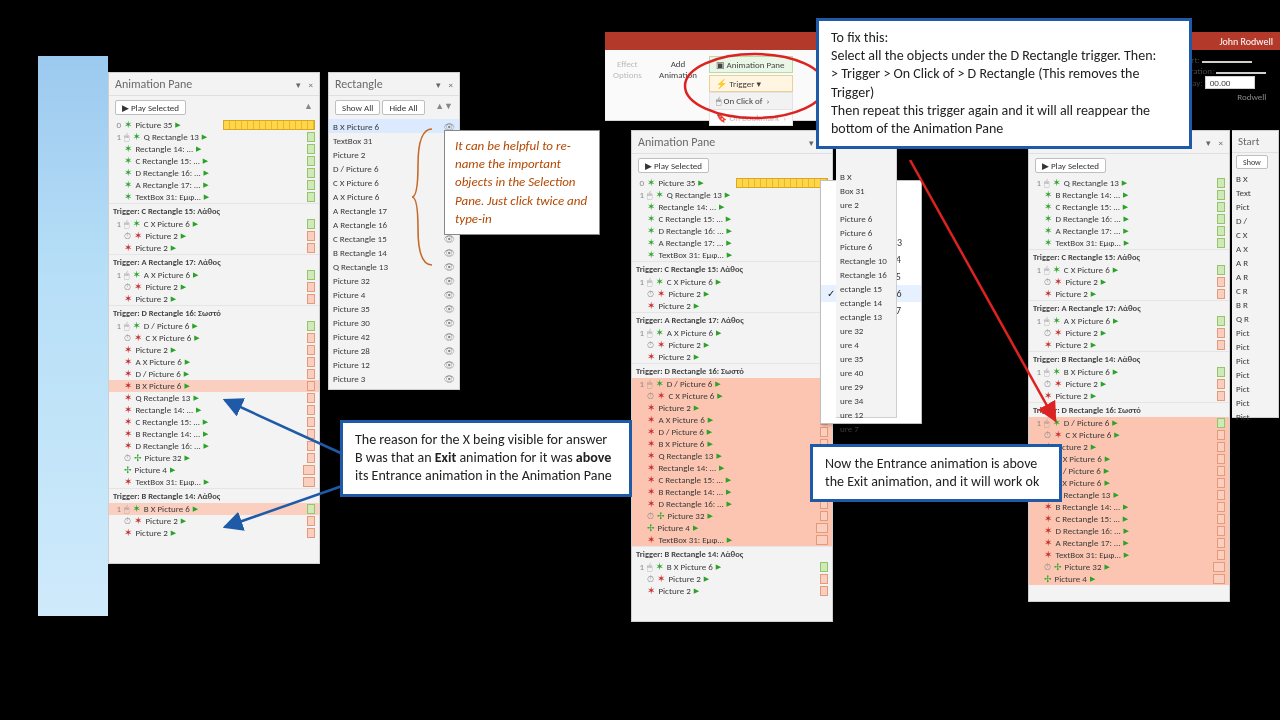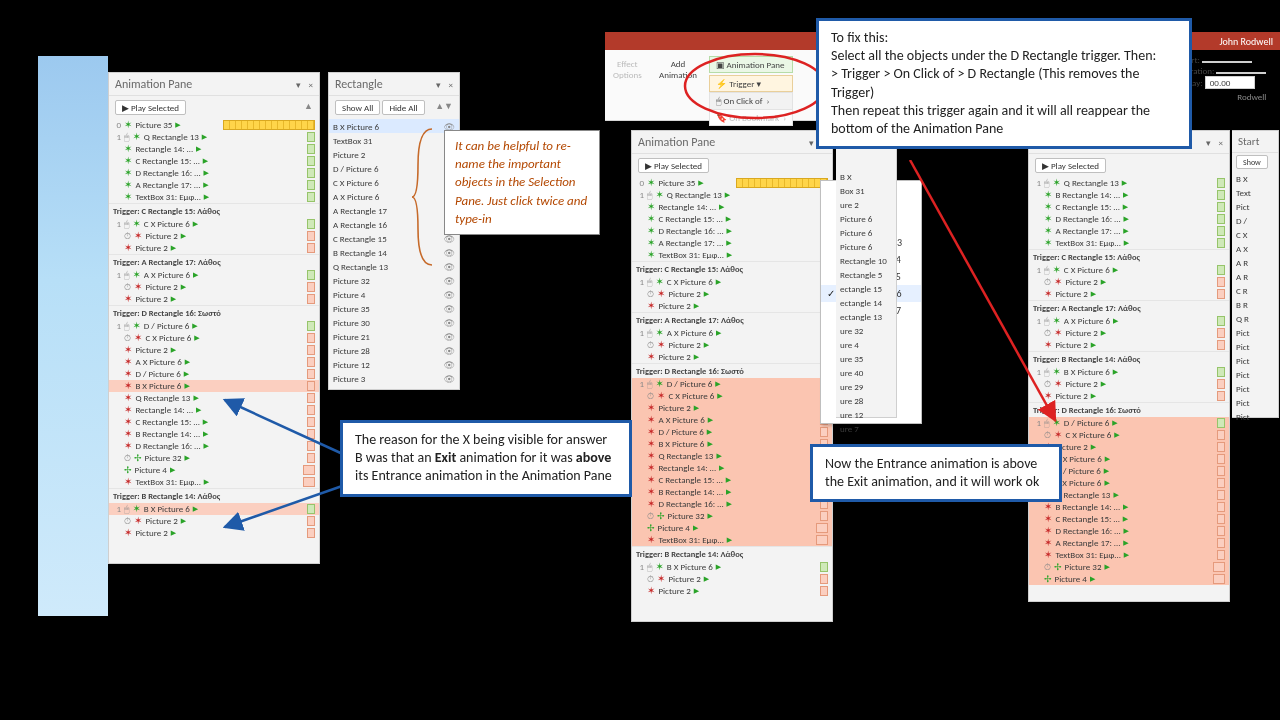"Rectangle 5" span { text: 5 -> 16 }
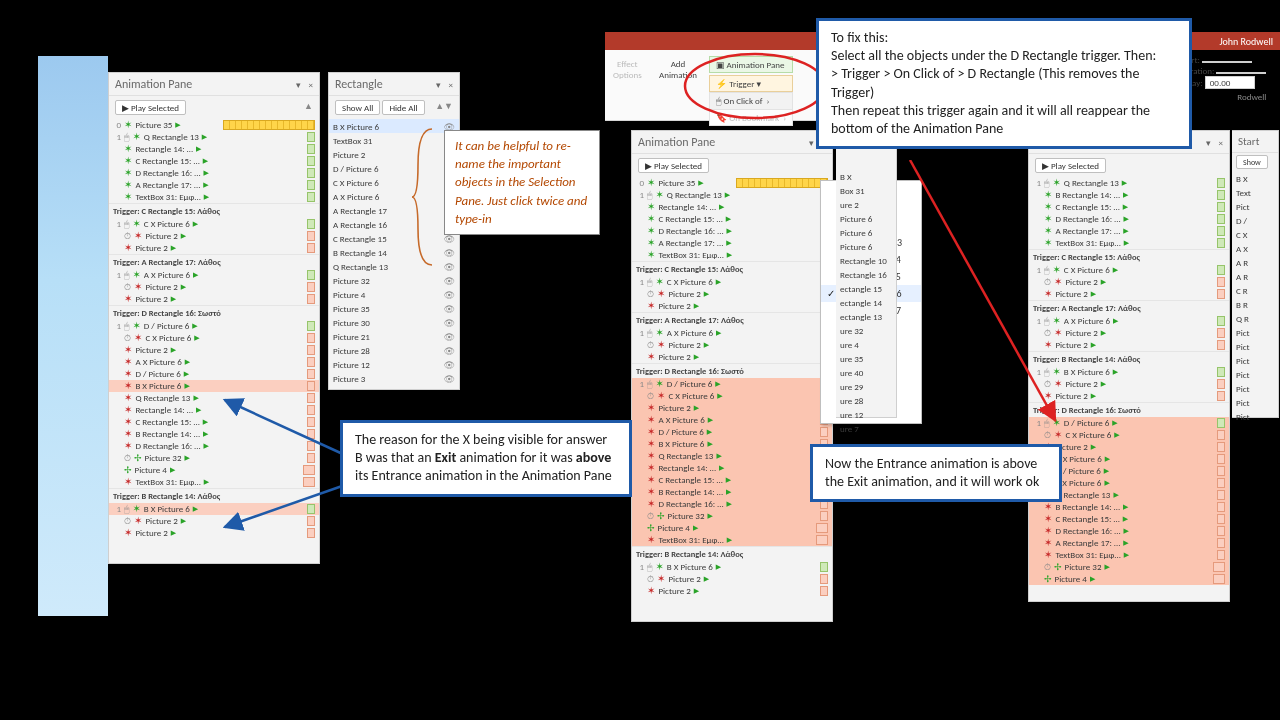"Picture 21" span { text: 21 -> 42 }
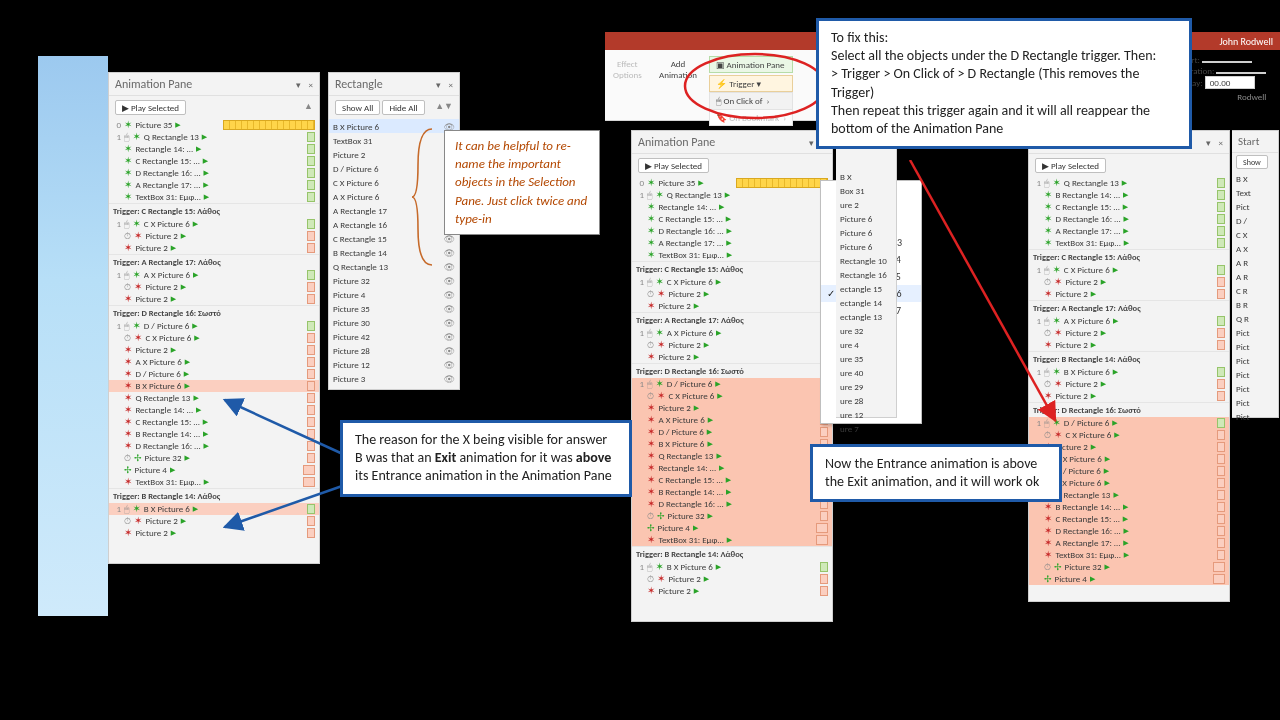"ure 28" span { text: 28 -> 34 }
